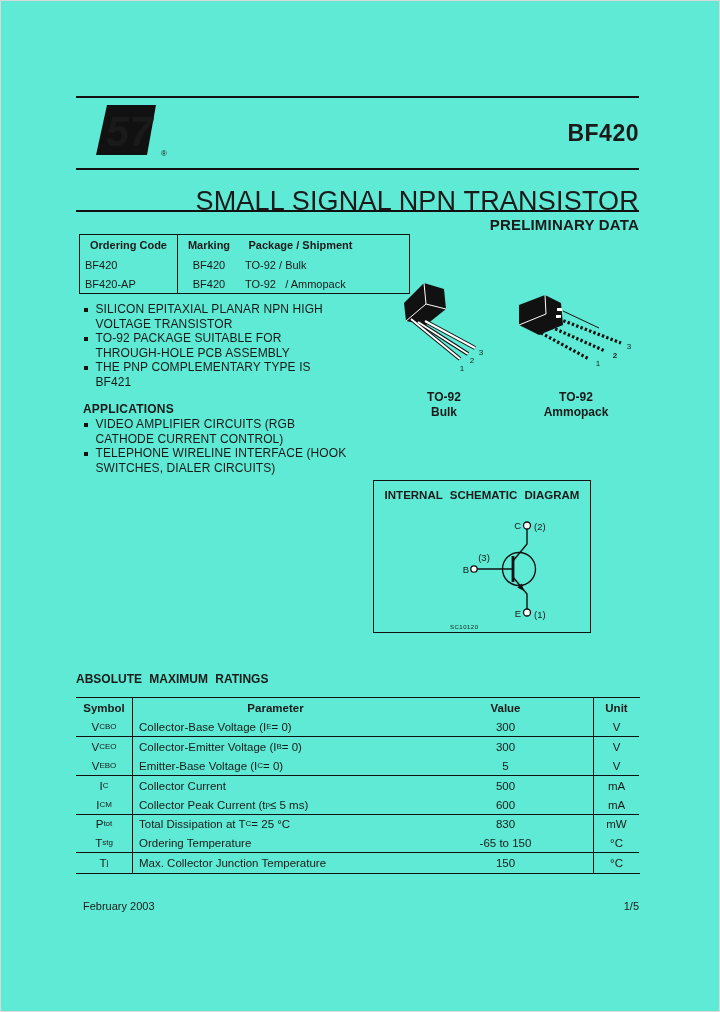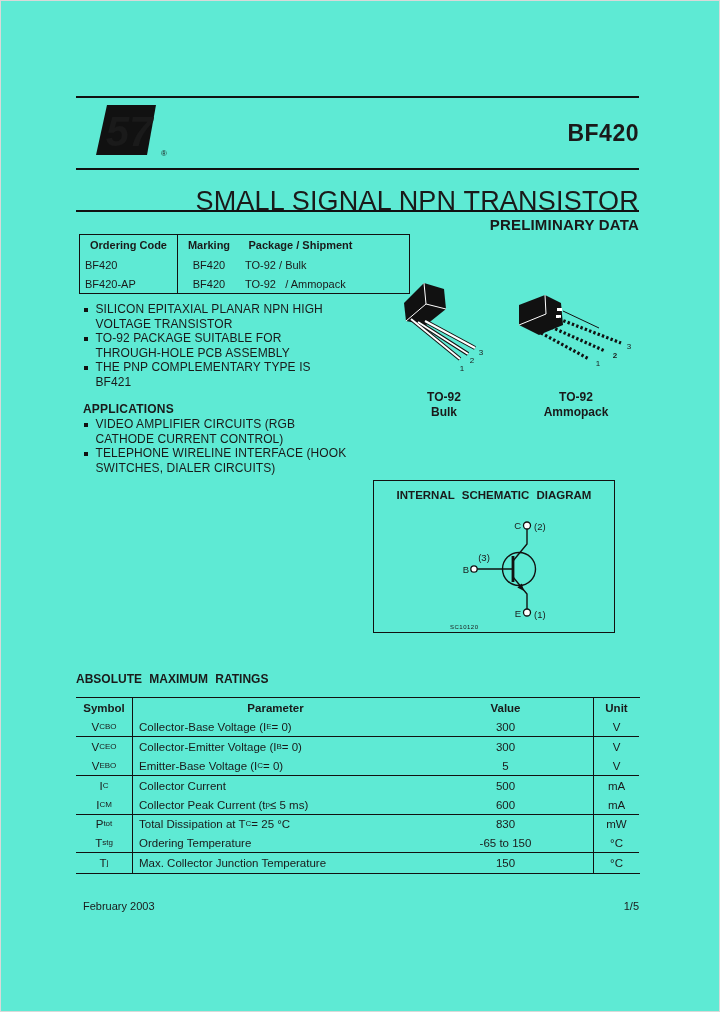"INTERNAL SCHEMATIC DIAGRAM" .schem-box { width: 242px -> 218px }
